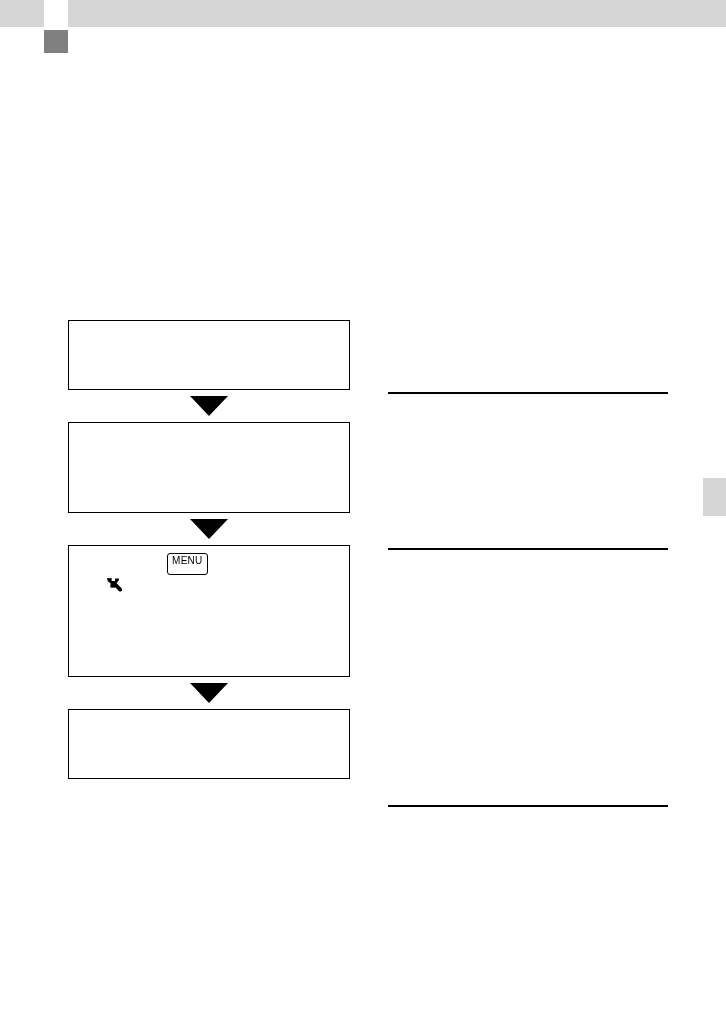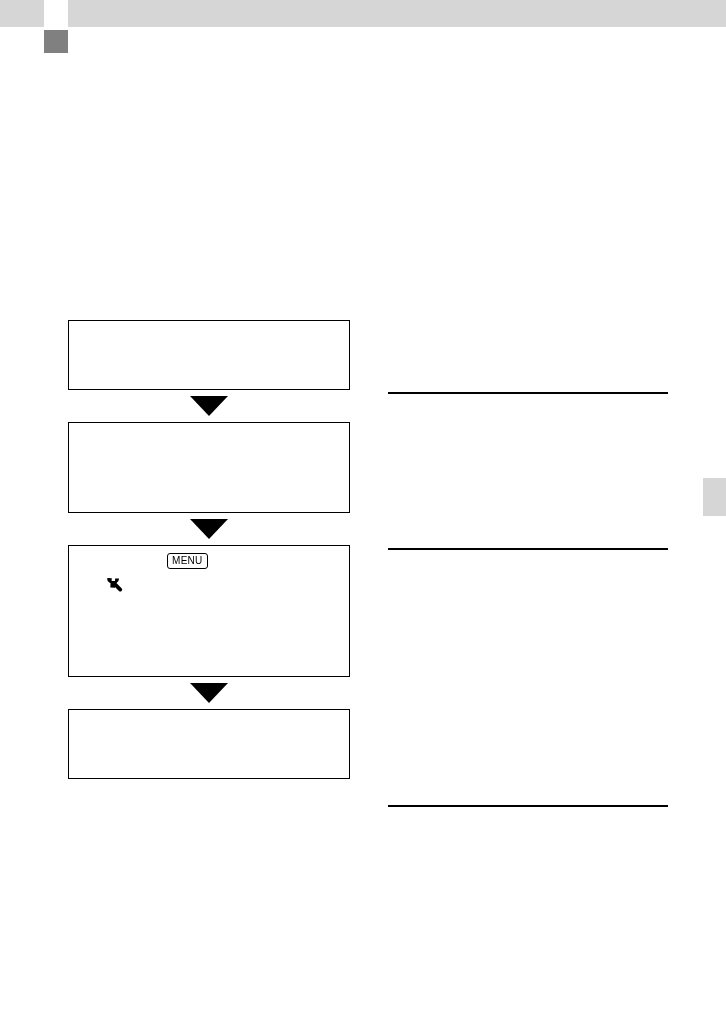"MENU" .menu-key { padding: 1px 4px 2px 4px -> 1px 4px 8px 4px }
